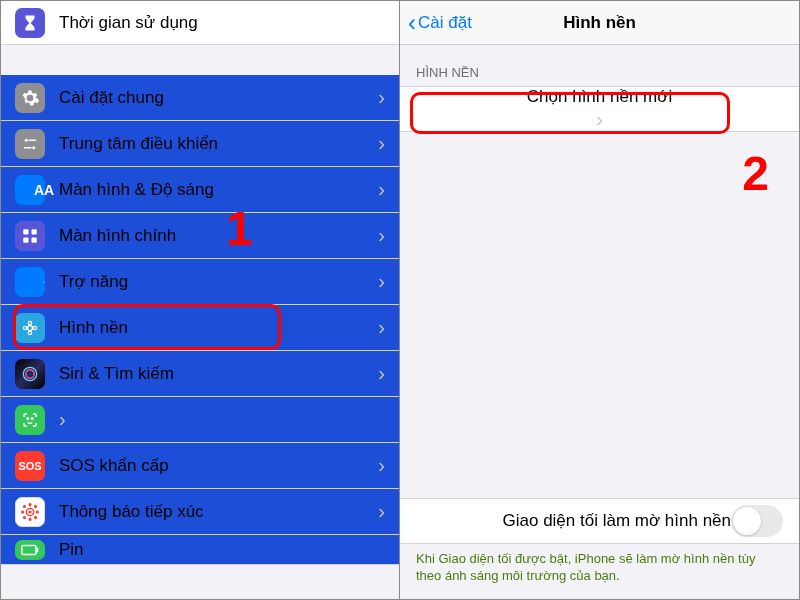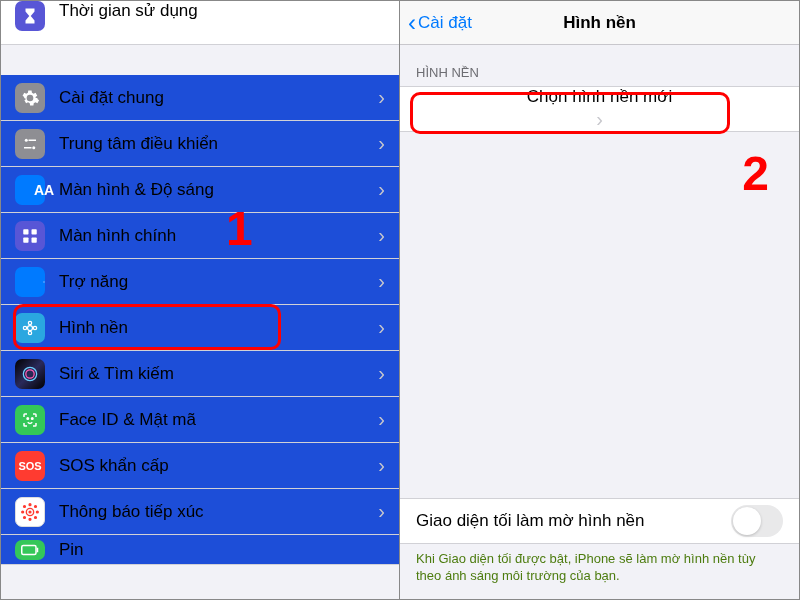"Thời gian sử dụng" .left-head { align-items: none -> center }
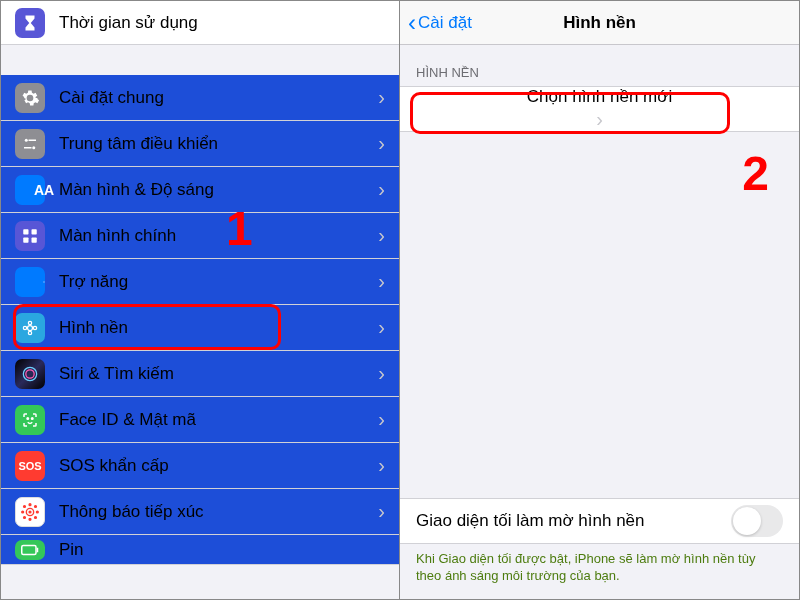"Face ID & Mật mã" span.label { html: <span>Face ID &amp; Mật mã</span> -> none }
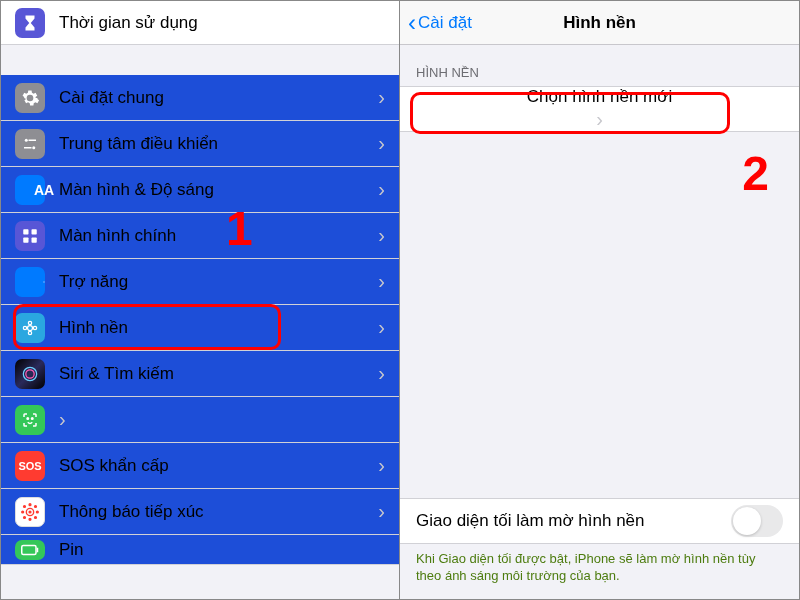"Giao diện tối làm mờ" .toggle-row { text-align: none -> right }
